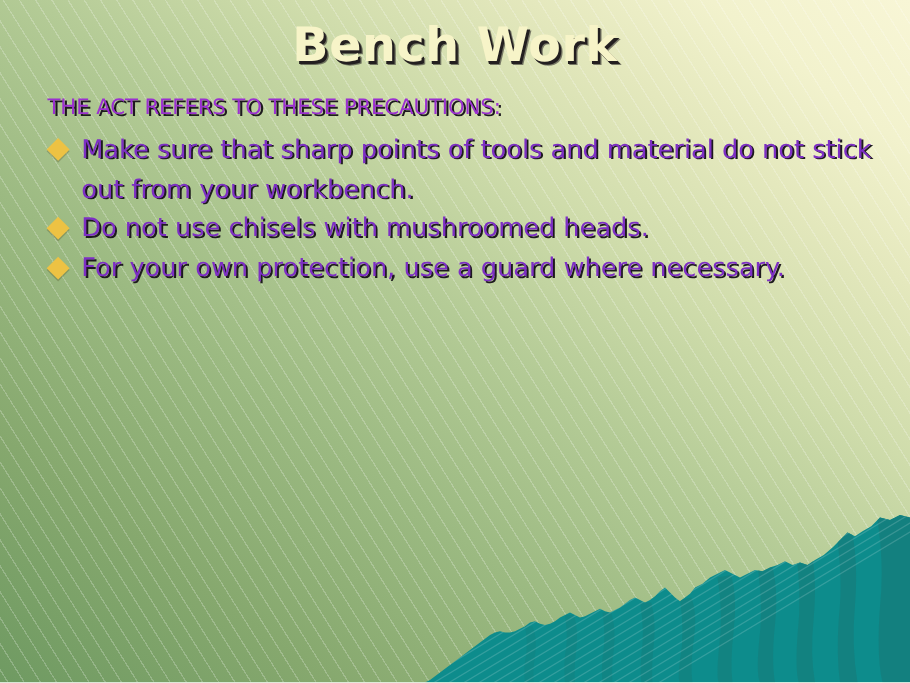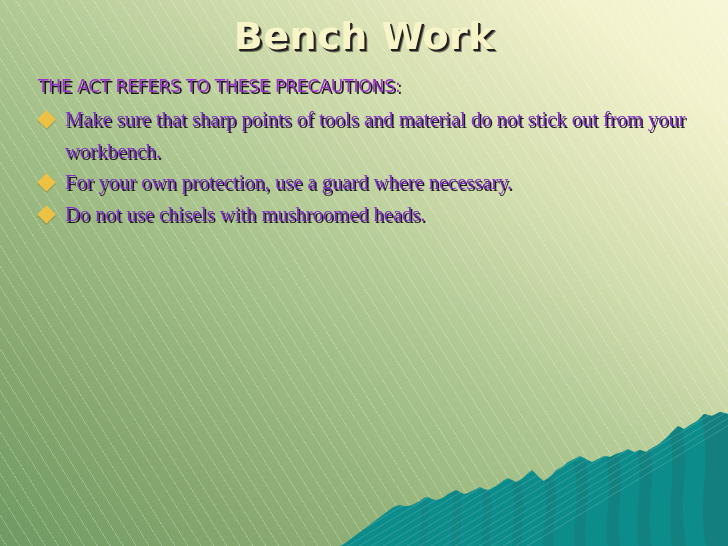"Make sure that sharp points" .bullet-text { font-family: Liberation Serif, serif -> none }
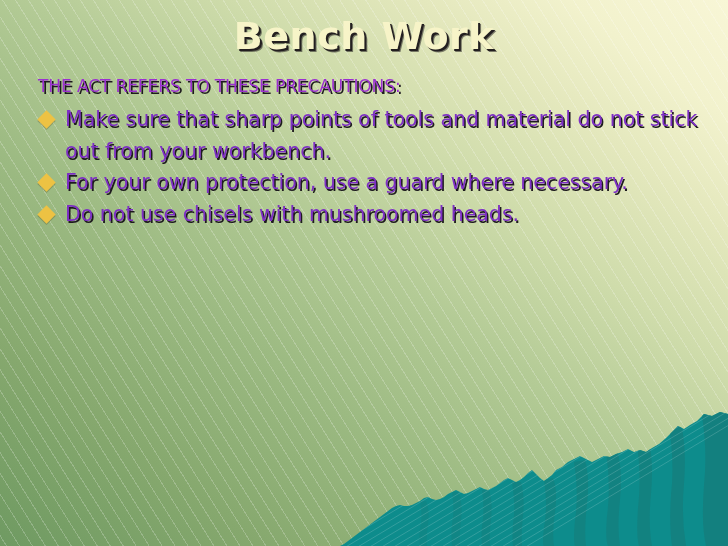"For your own protection, use" div.bullet-row { order: before "Do not use chisels with" -> after "Do not use chisels with" }
